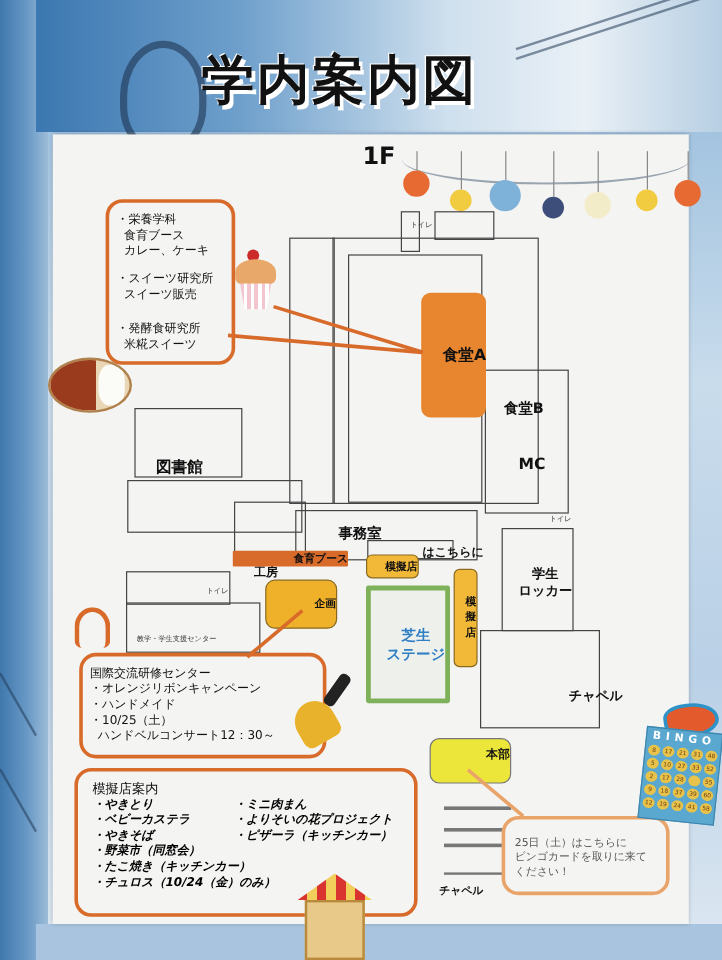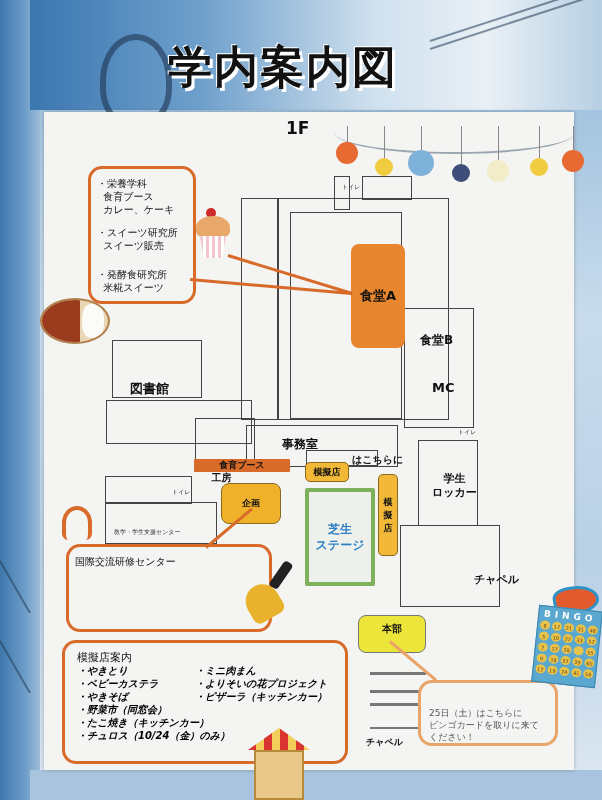"1F" .floor-label { font-size: 17px -> 20px; left: 286px -> 302px }
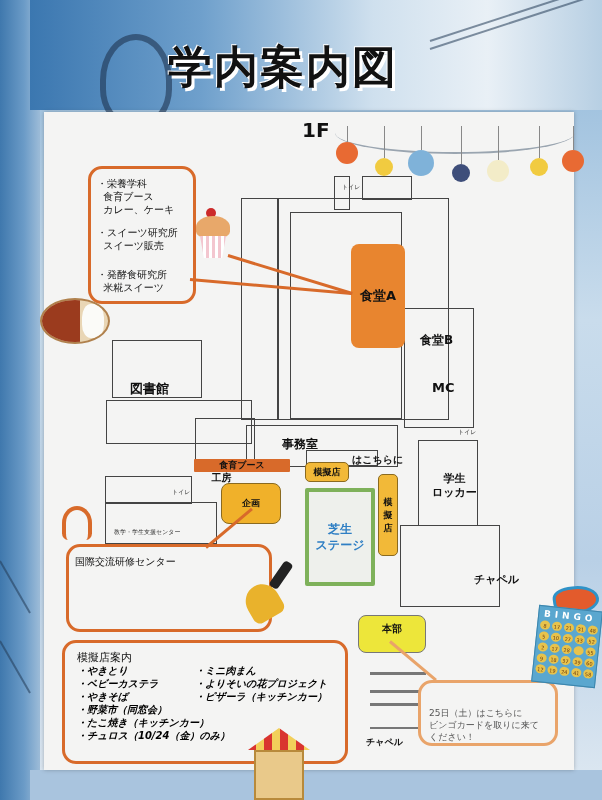"食堂A" .box { justify-content: center -> flex-end }
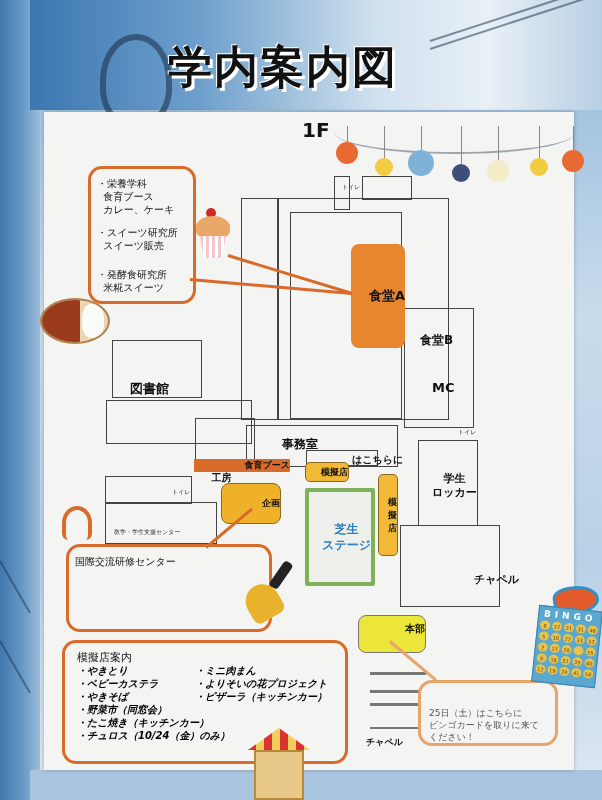"・オレンジリボンキャンペーン" div { html: none -> <div> <div>・オレンジリボンキャンペーン</div> <div>・ハンドメイド</div> <div>・10/25（土）</div> <div> ハンドベルコンサート12：30～</div> </div> }
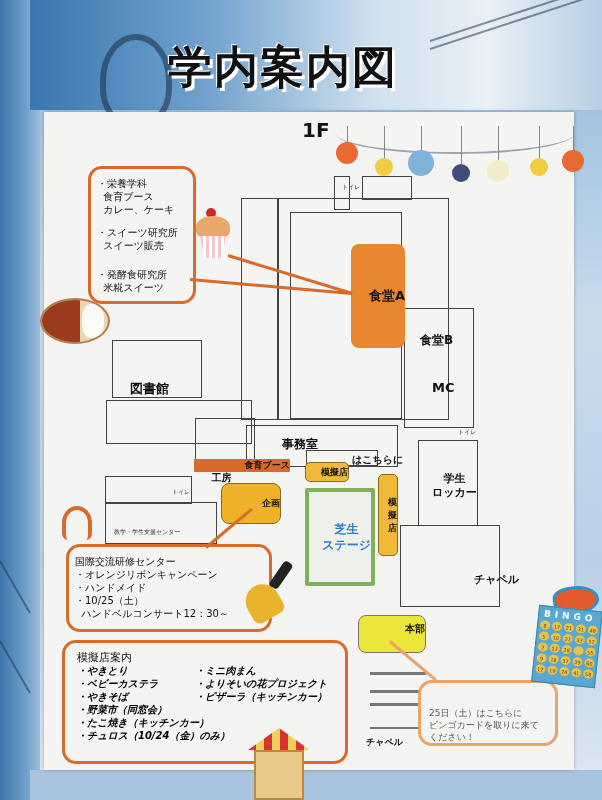"25日（土）はこちらに" div.callout-text { padding: 24px 0 0 8px -> 14px 0 0 8px }
